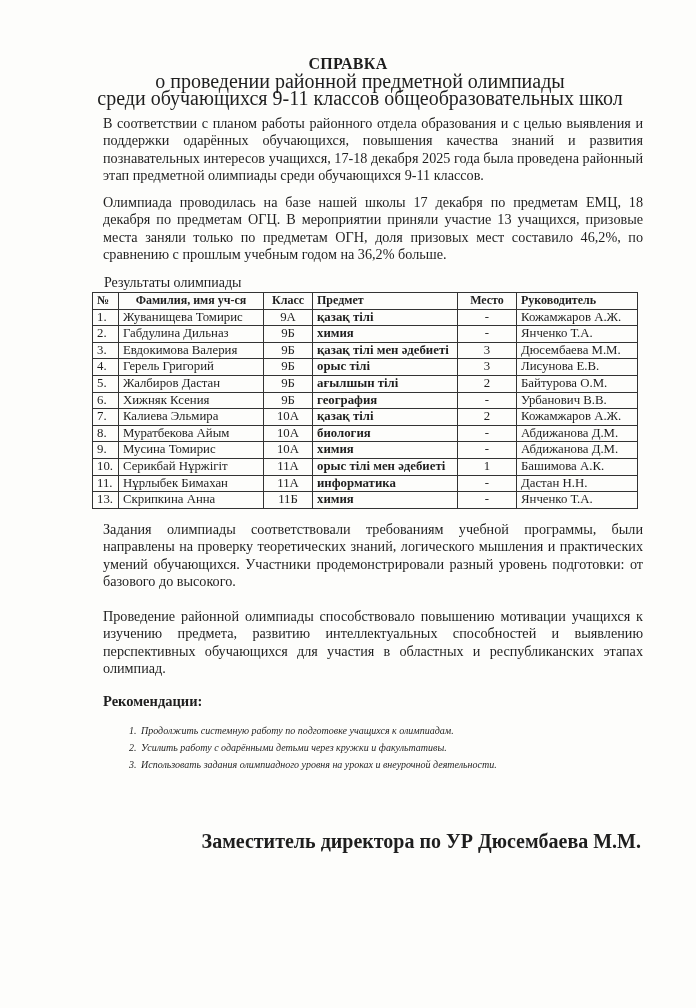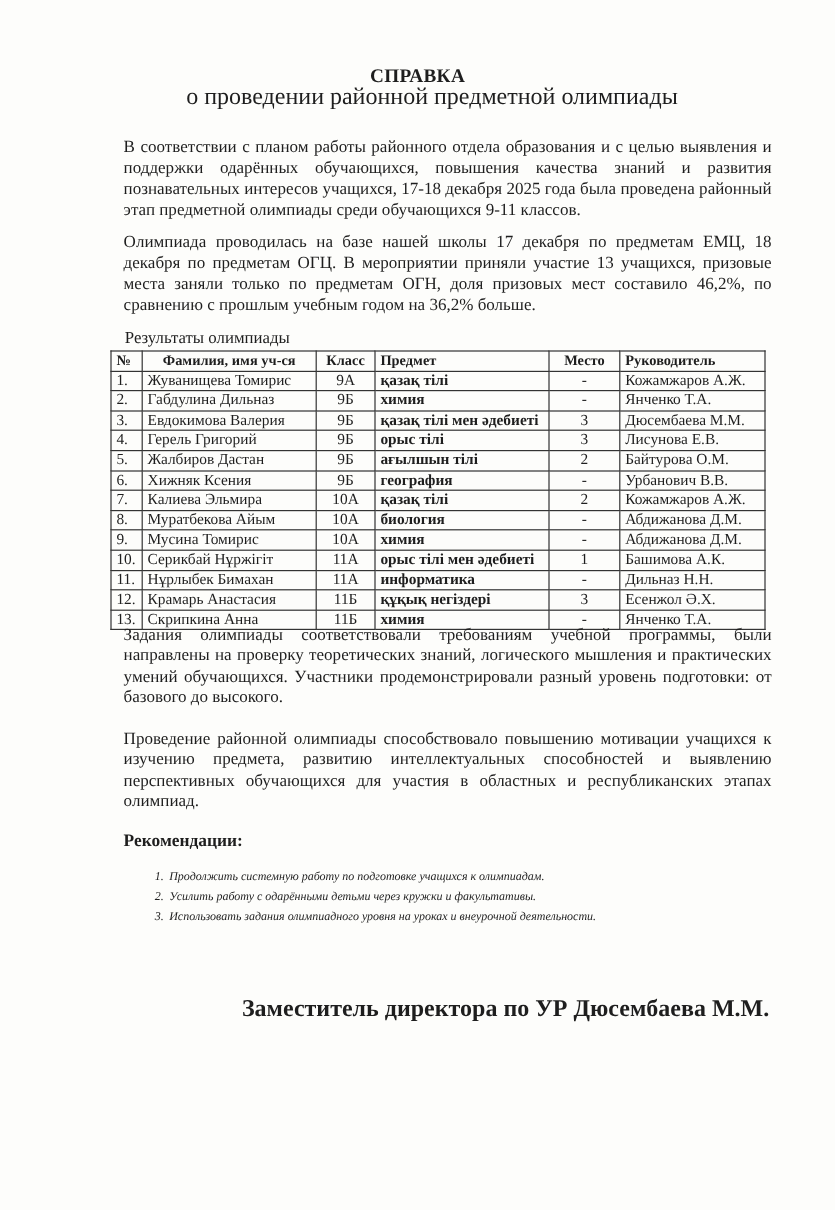"среди обучающихся 9-11 классов" div.subtitle { html: none -> <div>среди обучающихся 9-11 классов общеобразовательных школ</div> }
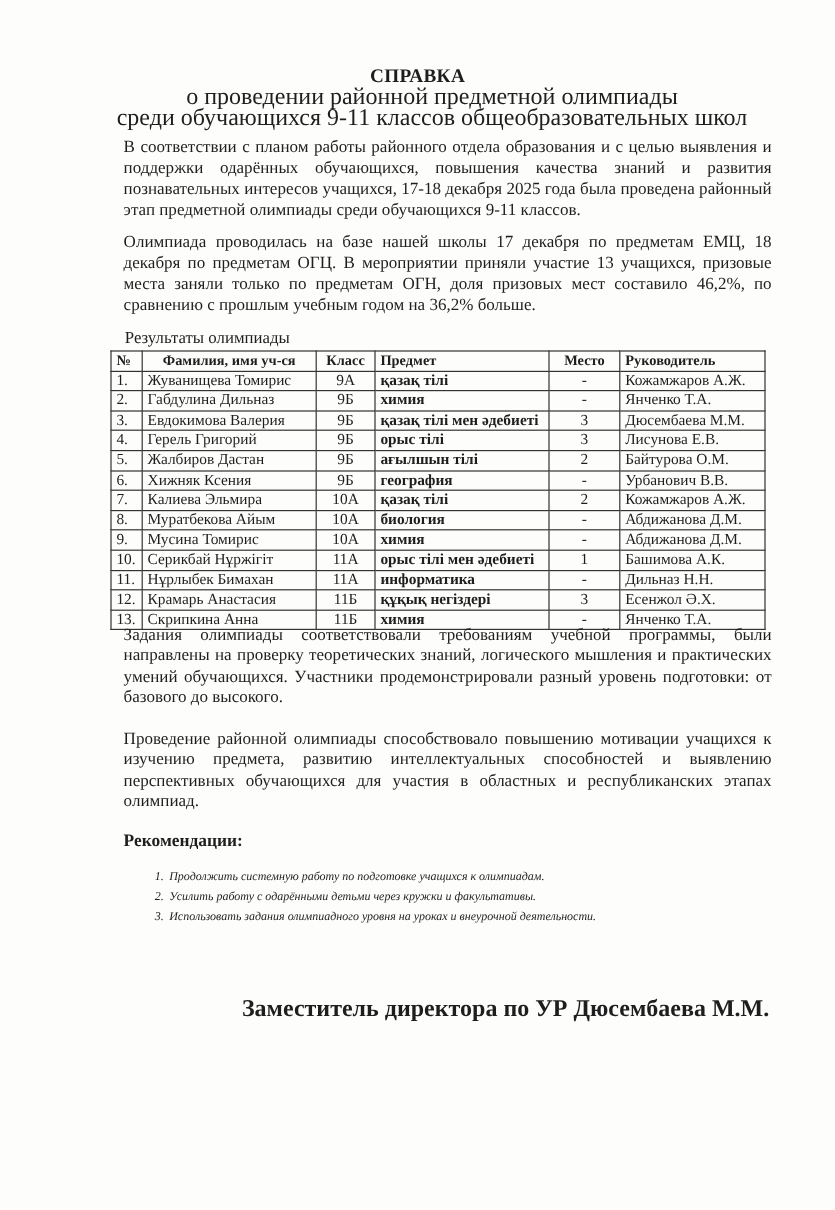"Дильназ Н.Н." td.c-lead { text: Дильназ -> Дастан }
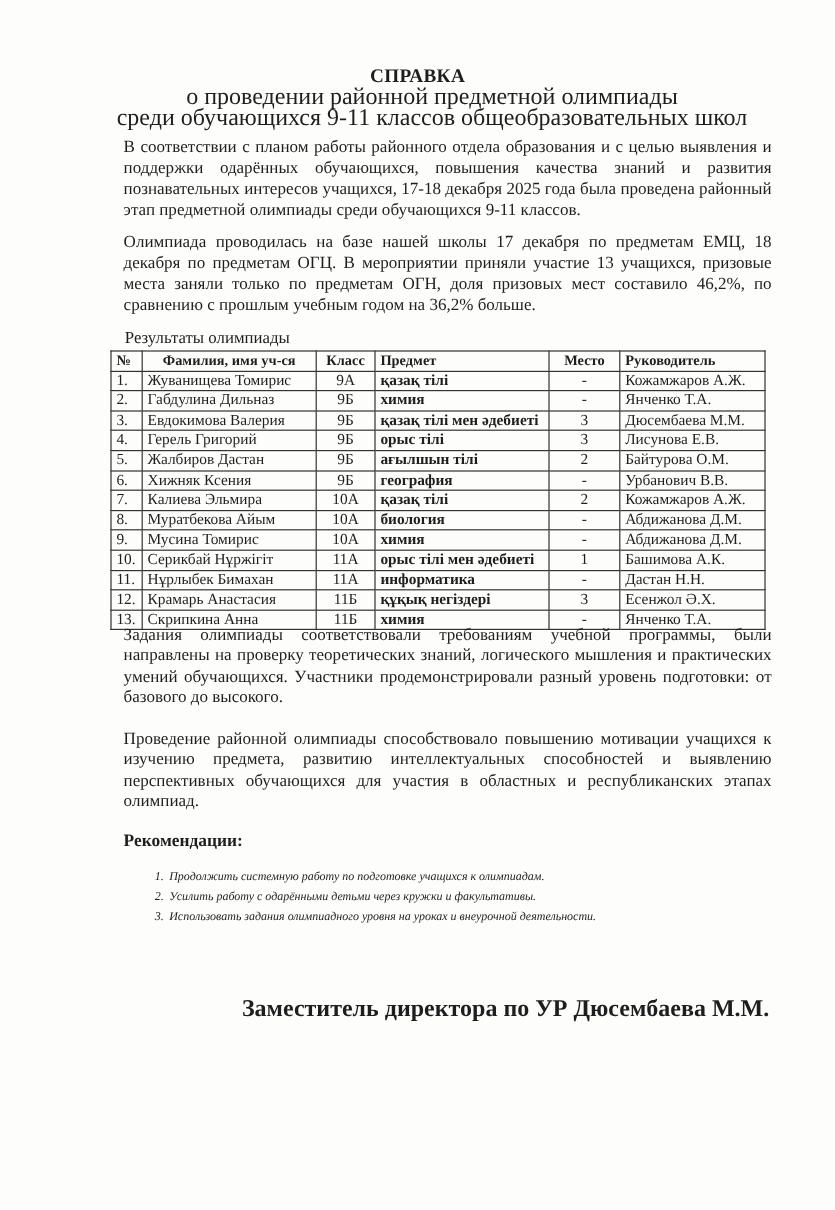"12." tr { html: <tr> <td>12.</td> <td>Крамарь Анастасия</td> <td>11Б</td> <td>құқық негіздері</td> <td>3</td> <td>Есенжол Ә.Х.</td> </tr> -> none }
